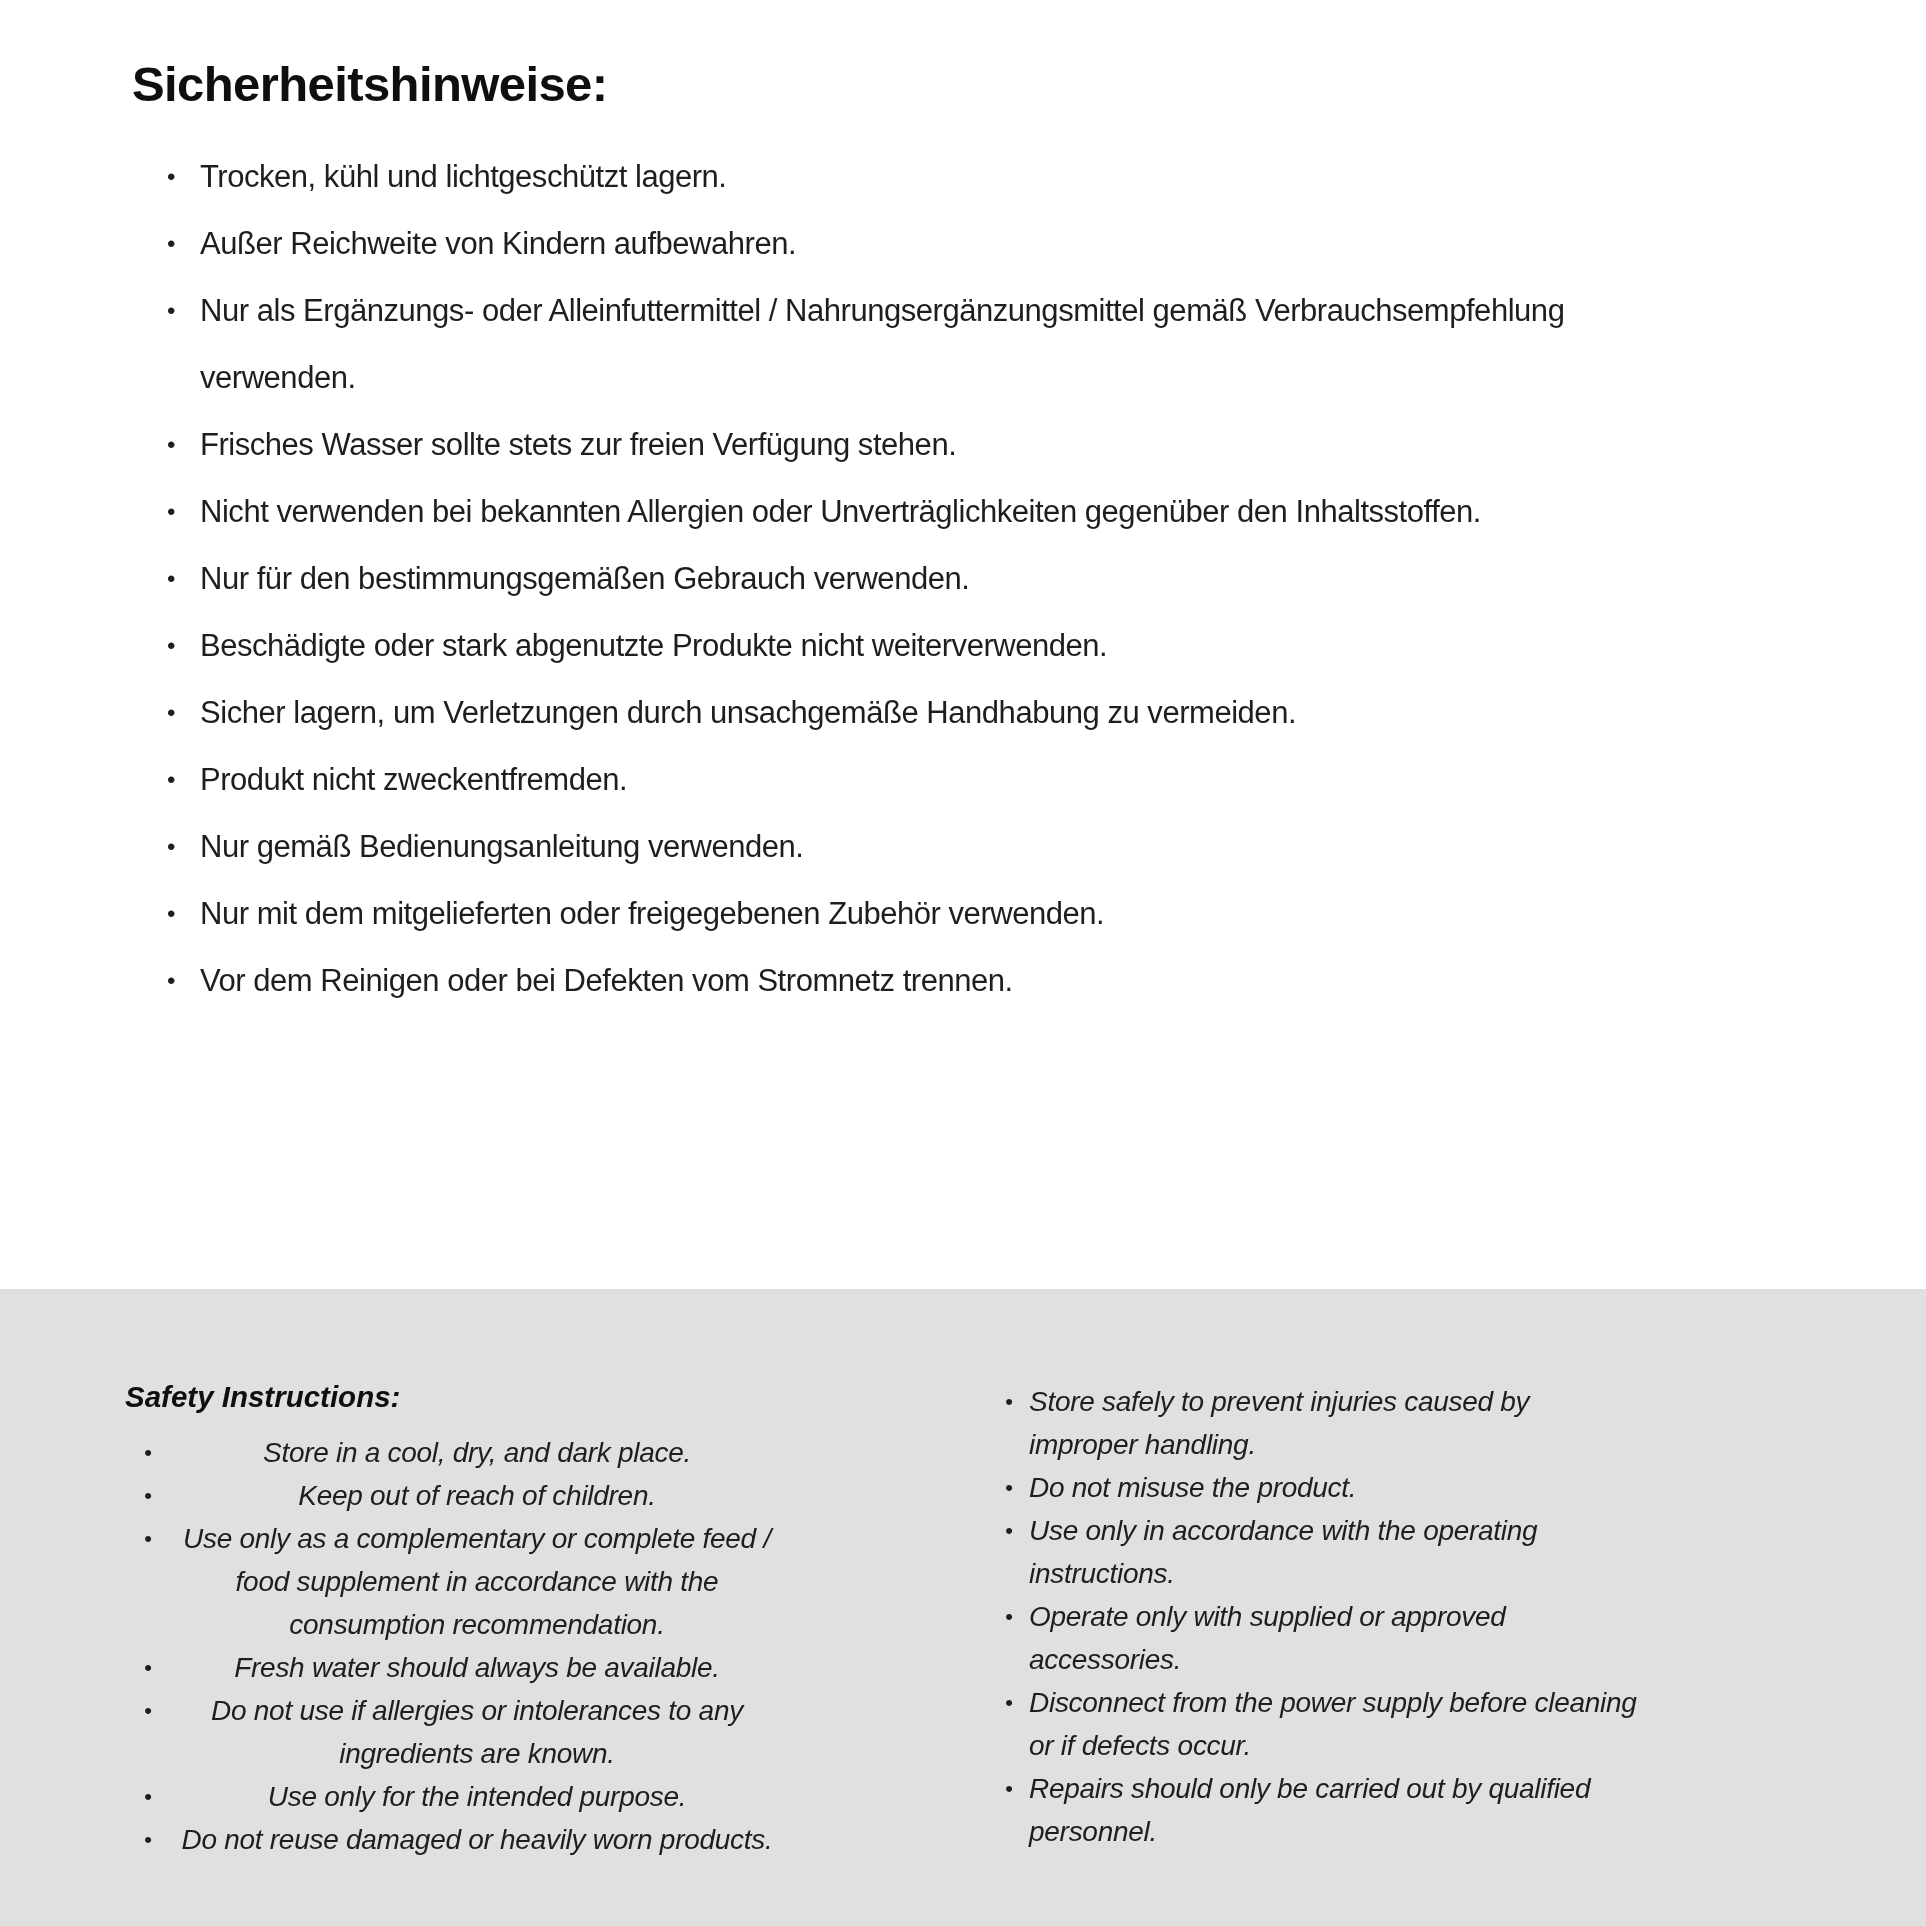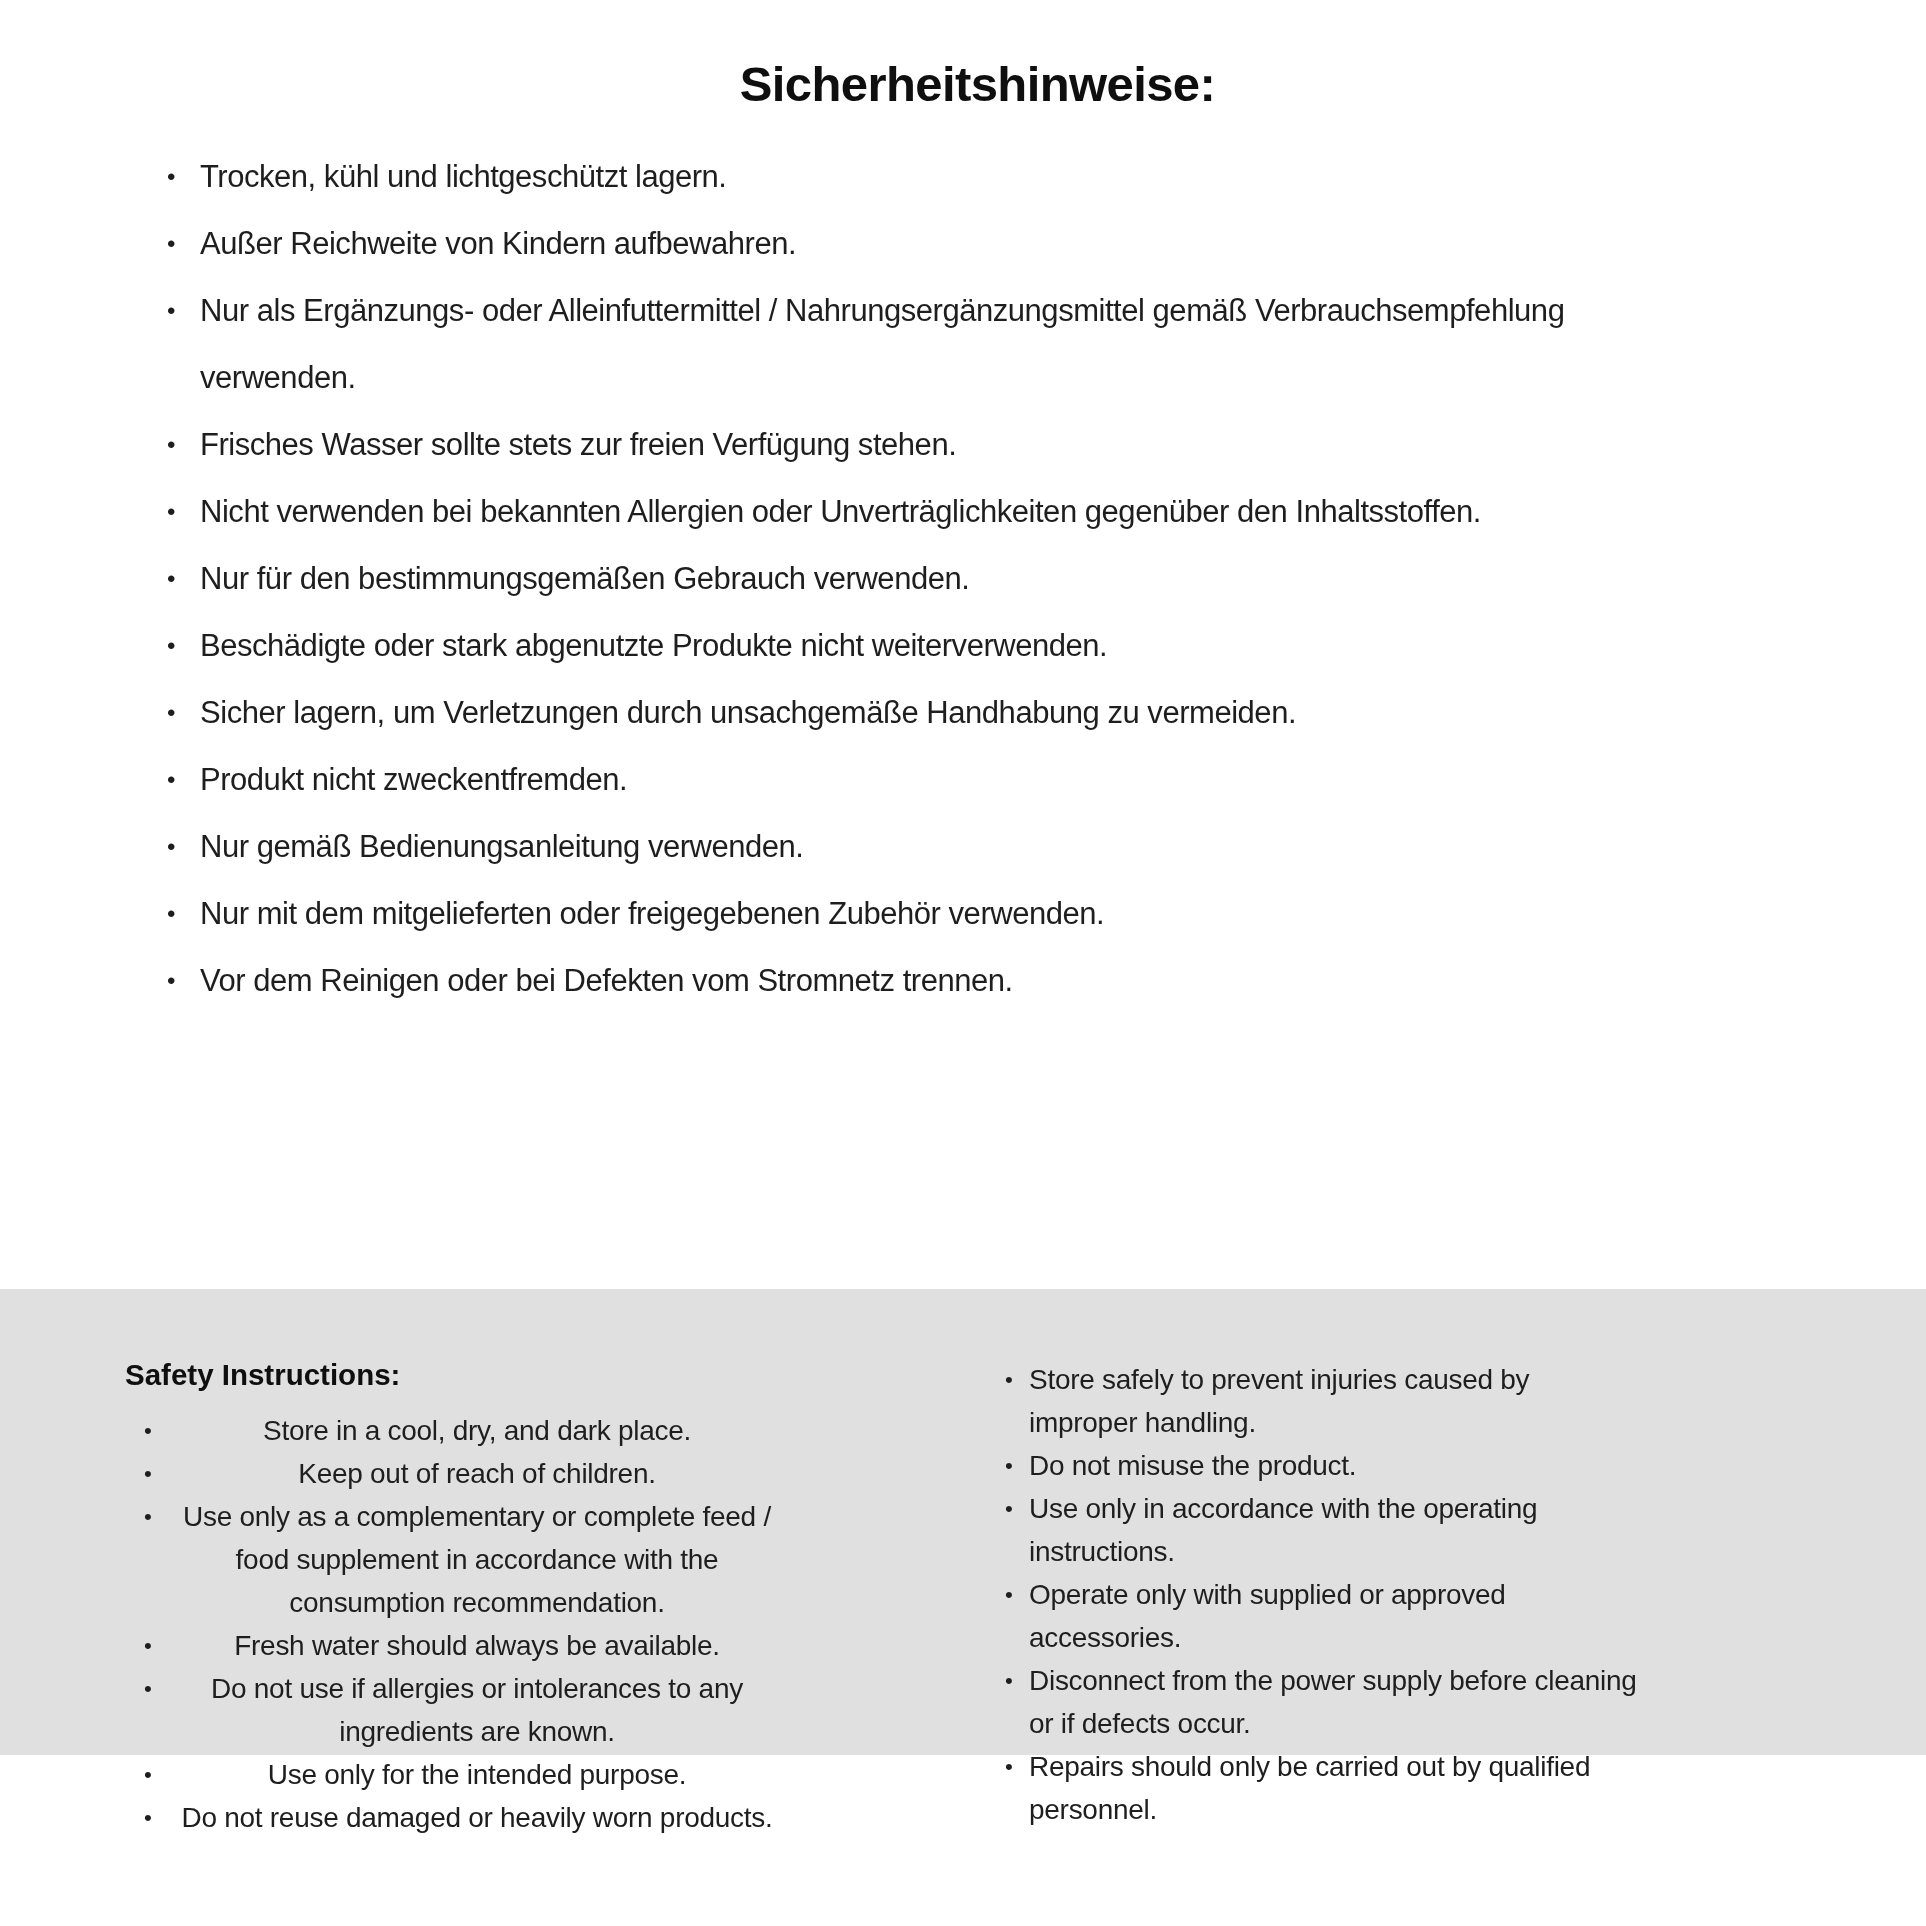"Sicherheitshinweise:" .de-title { text-align: center -> none }
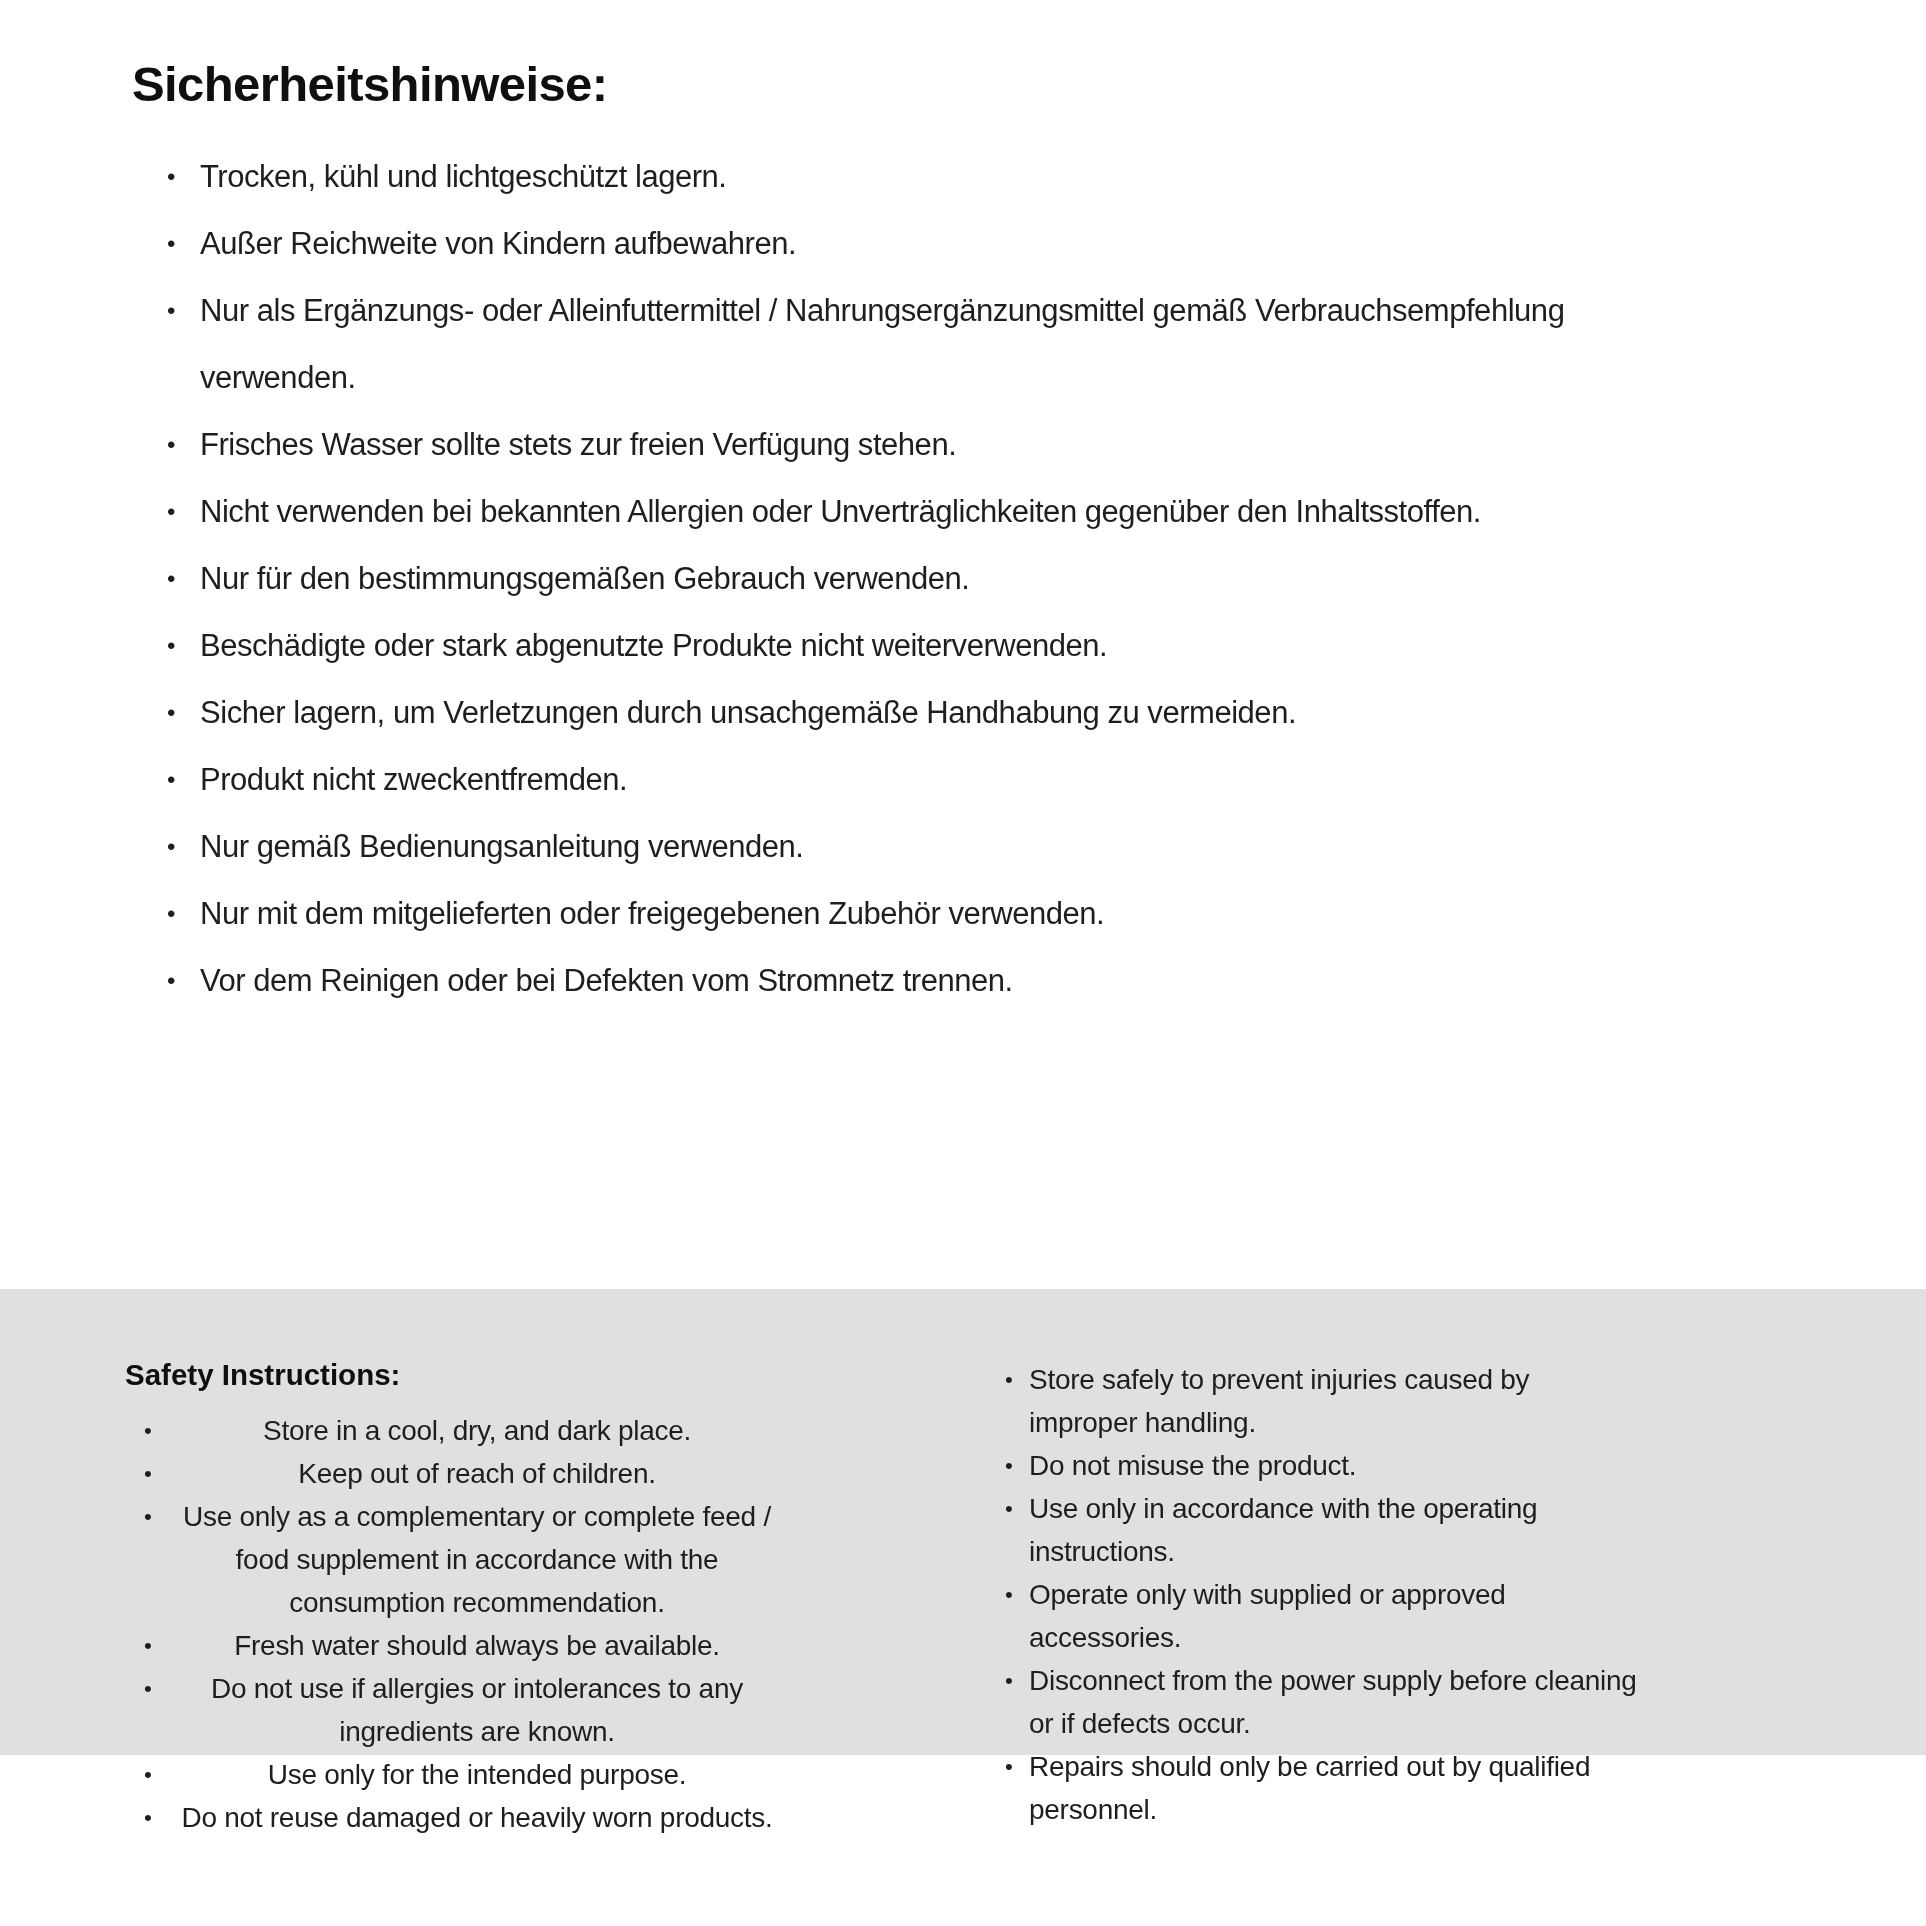"Safety Instructions:" .en-section { font-style: none -> italic; height: 466px -> 638px; padding: 69px 77px 0 125px -> 91px 77px 0 125px }
